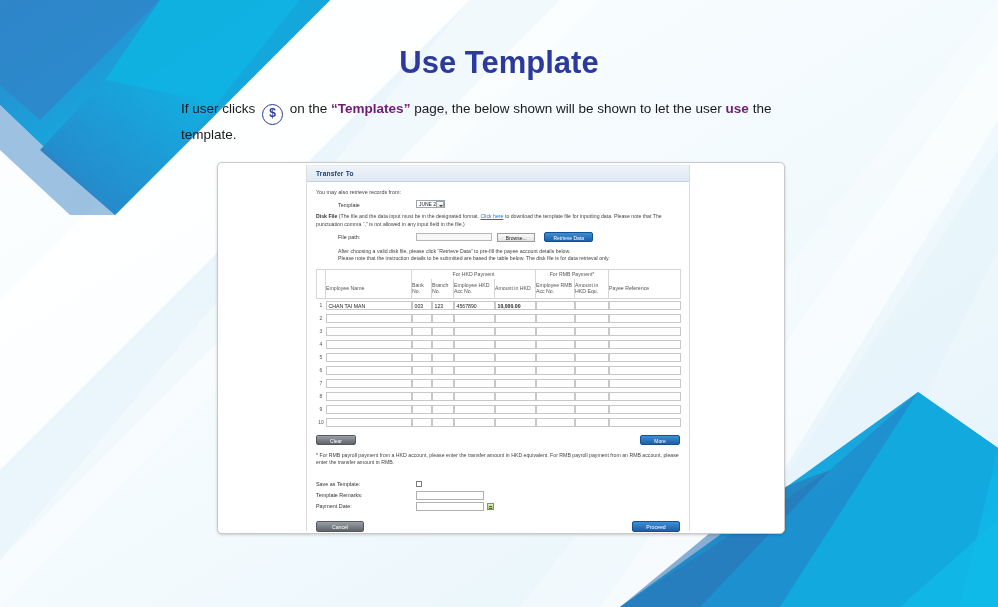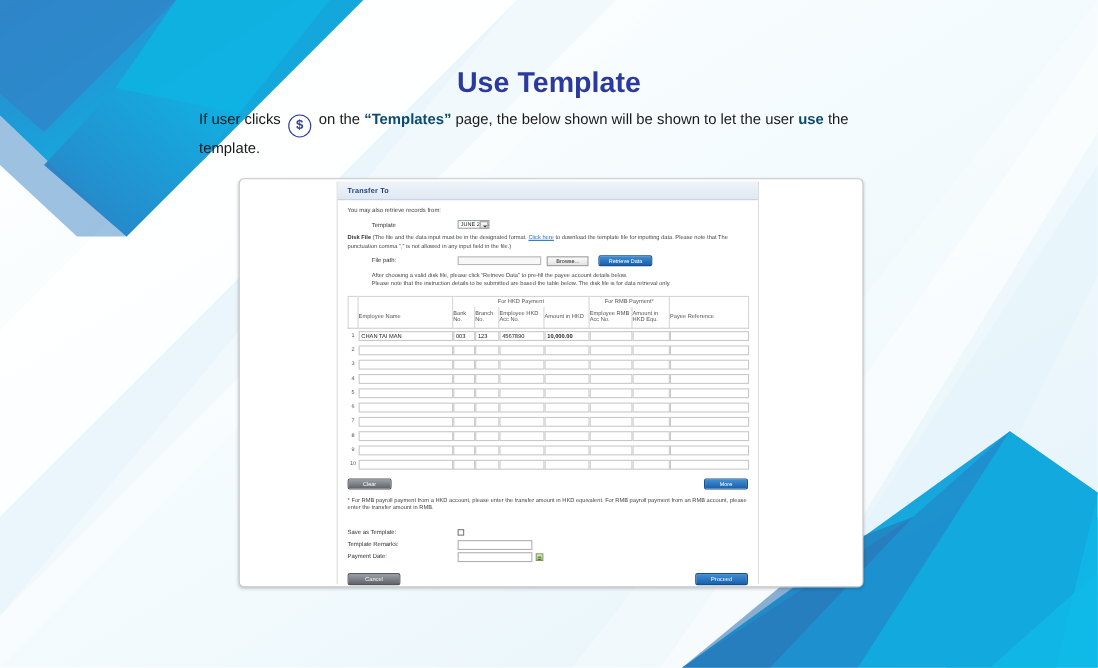"Use Template" .title { font-size: 26px -> 31px; margin-top: 15px -> none }
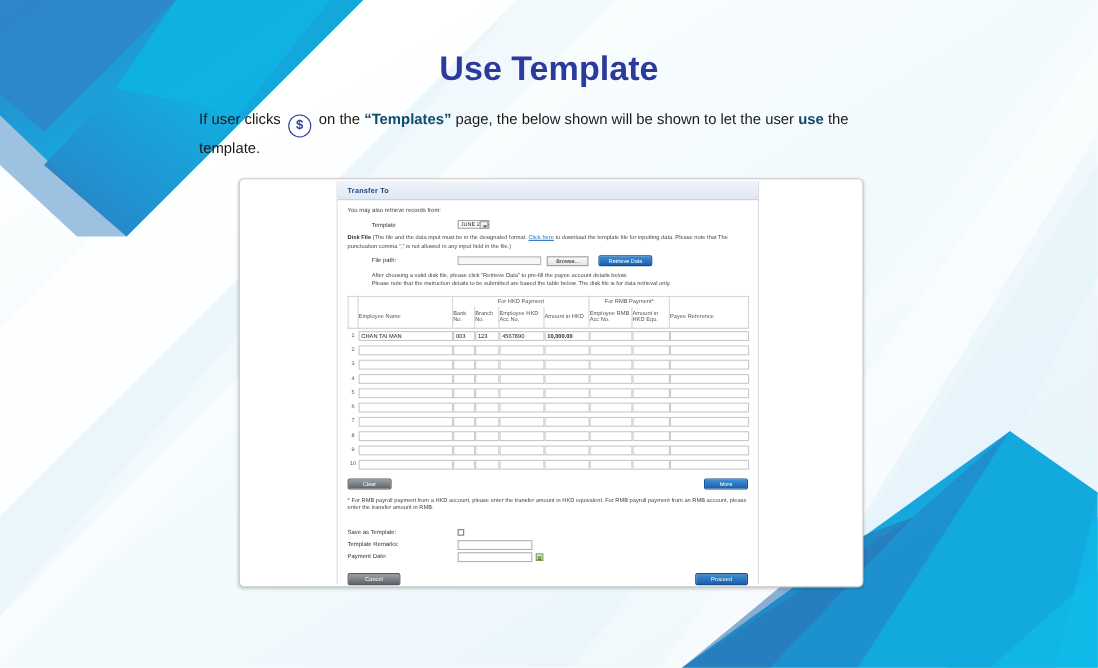"“Templates”" .intro .blue { color: #0c4a6e -> #701a75 }
